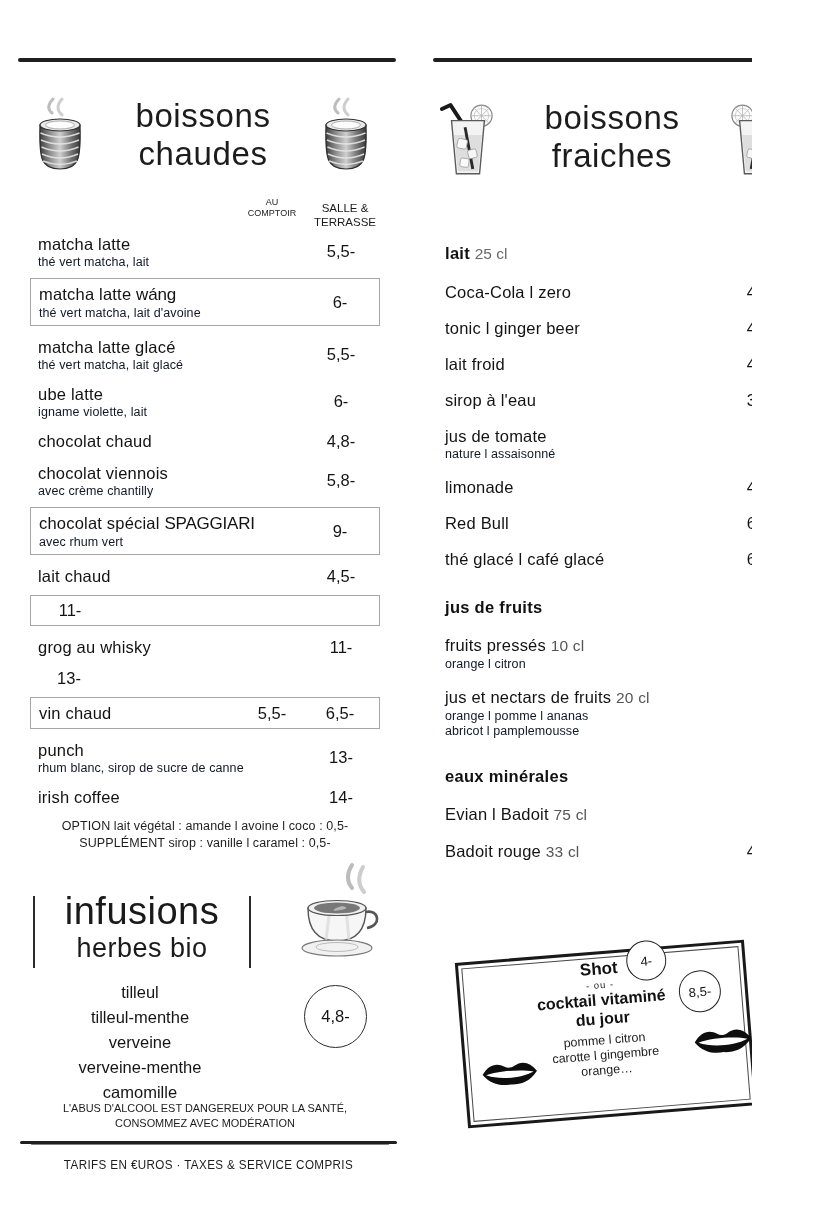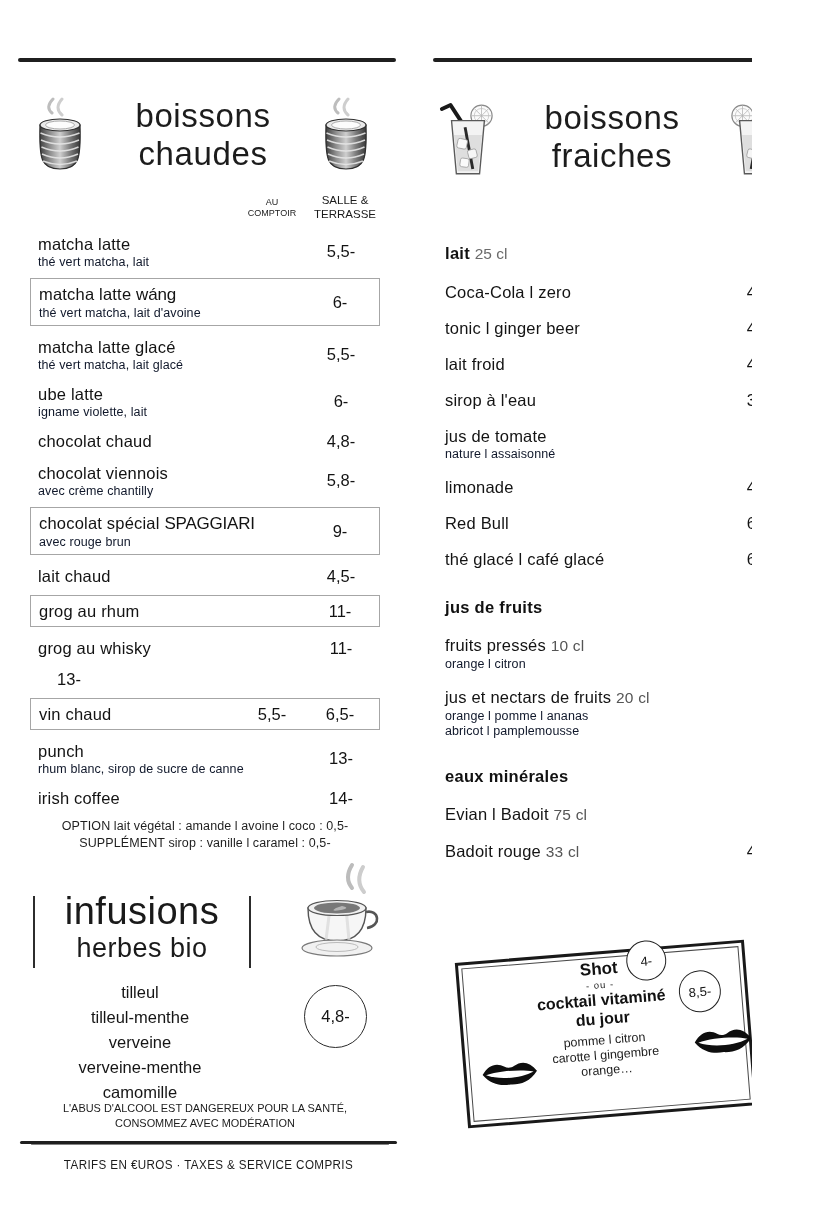"SALLE &" div.colhdr { top: 194px -> 202px }
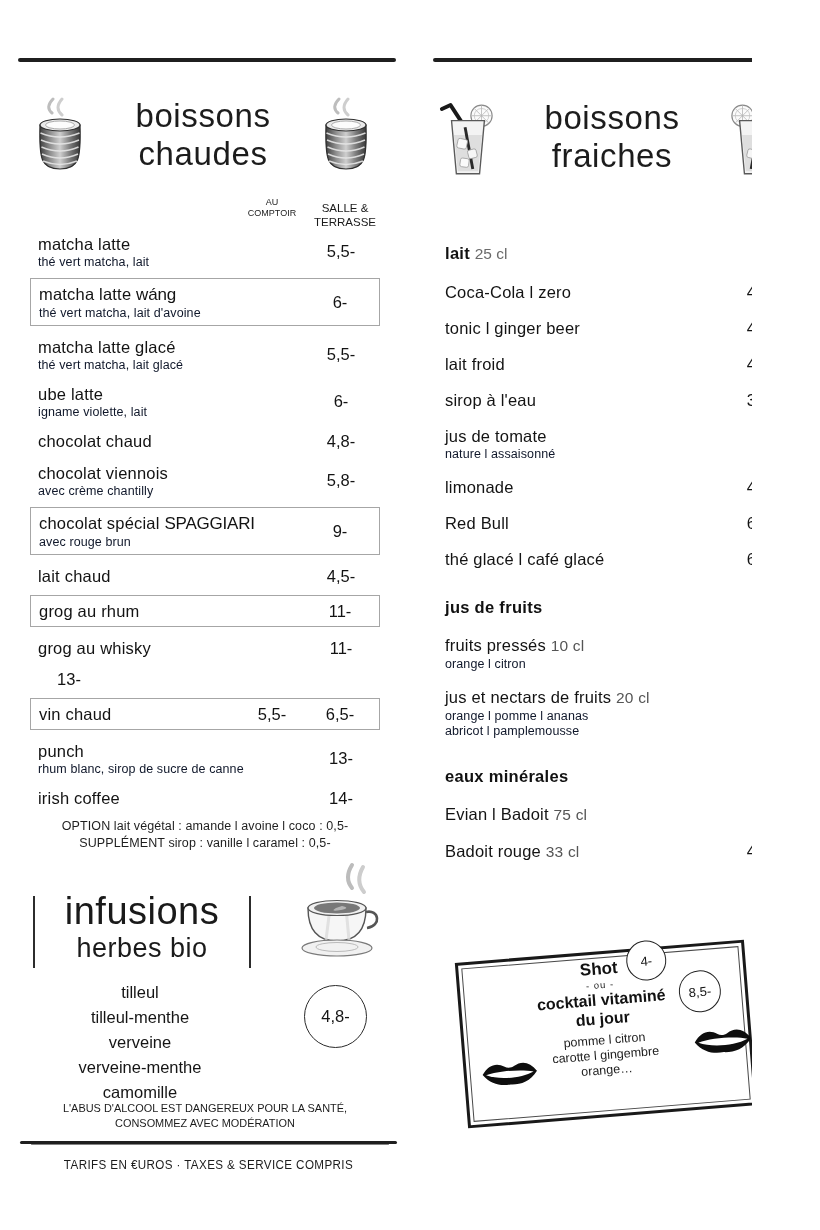"avec rouge brun" div.mdesc { text: rouge brun -> rhum vert }
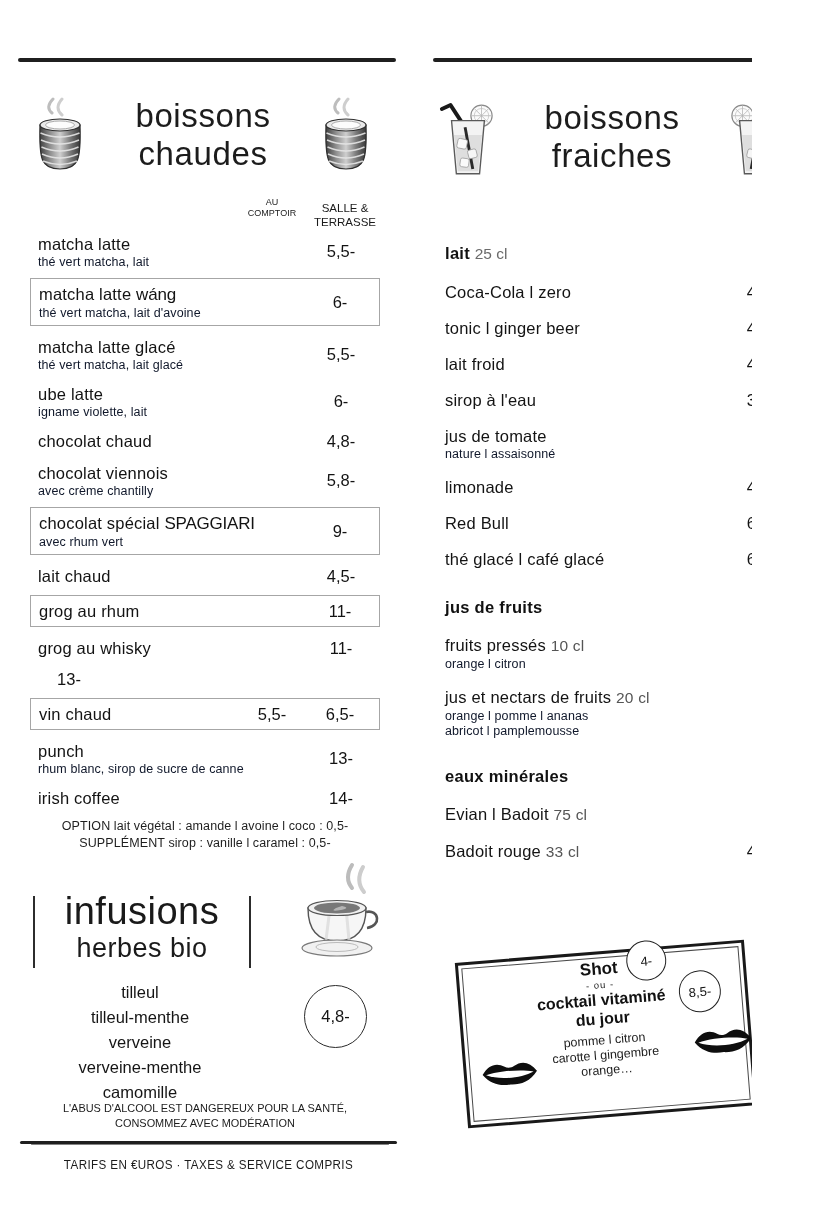"grog au rhum" div.mtext { html: <div> <div><span>grog au rhum</span></div> </div> -> none }
